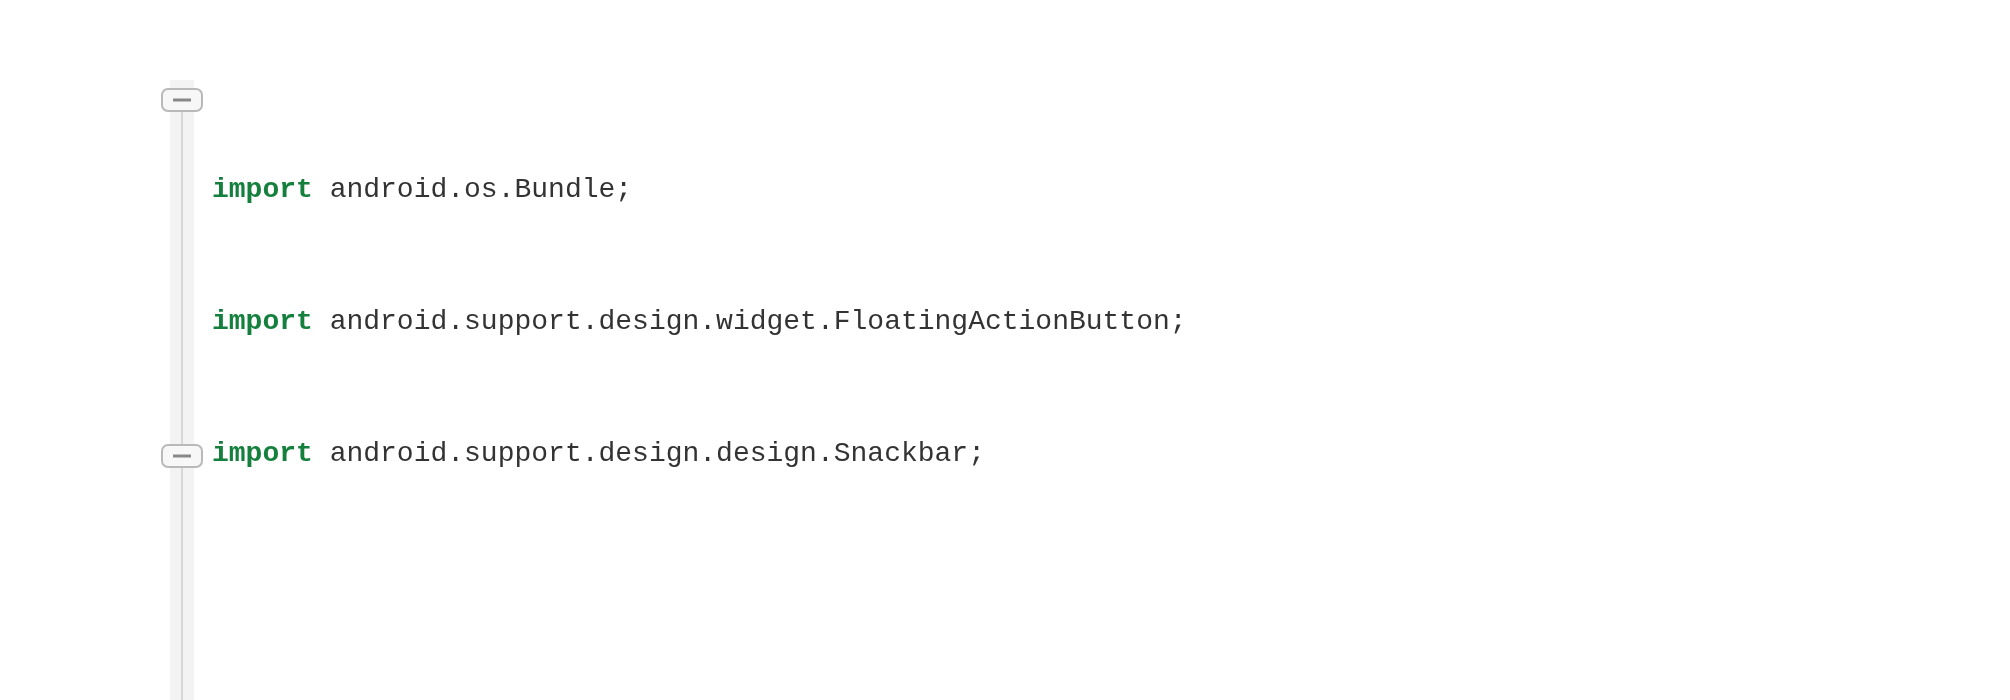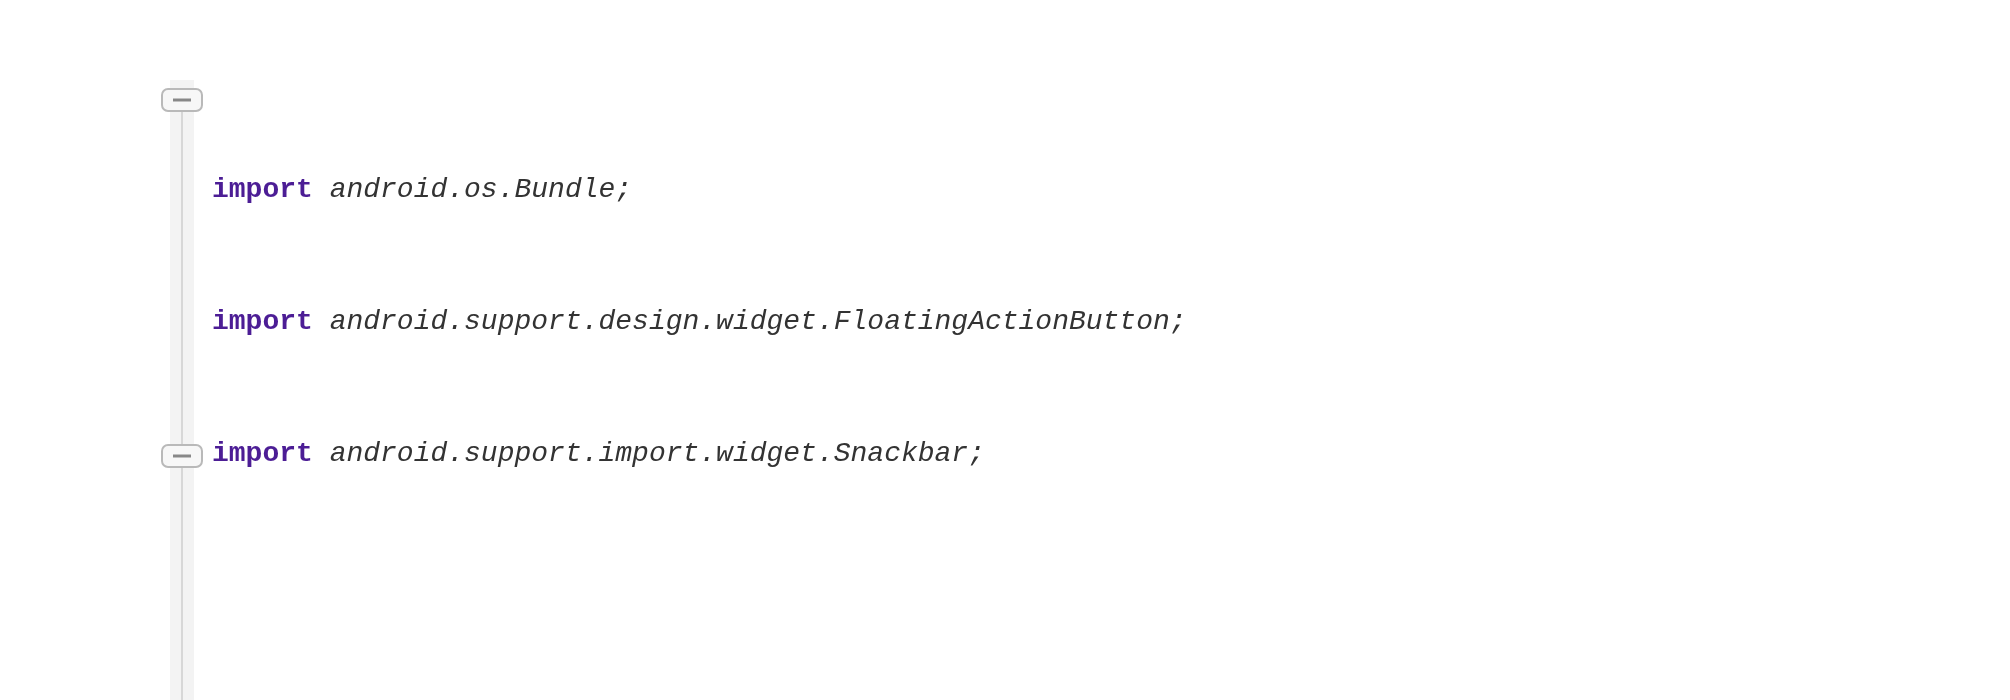"import" .kw { color: #4c1d95 -> #15803d }
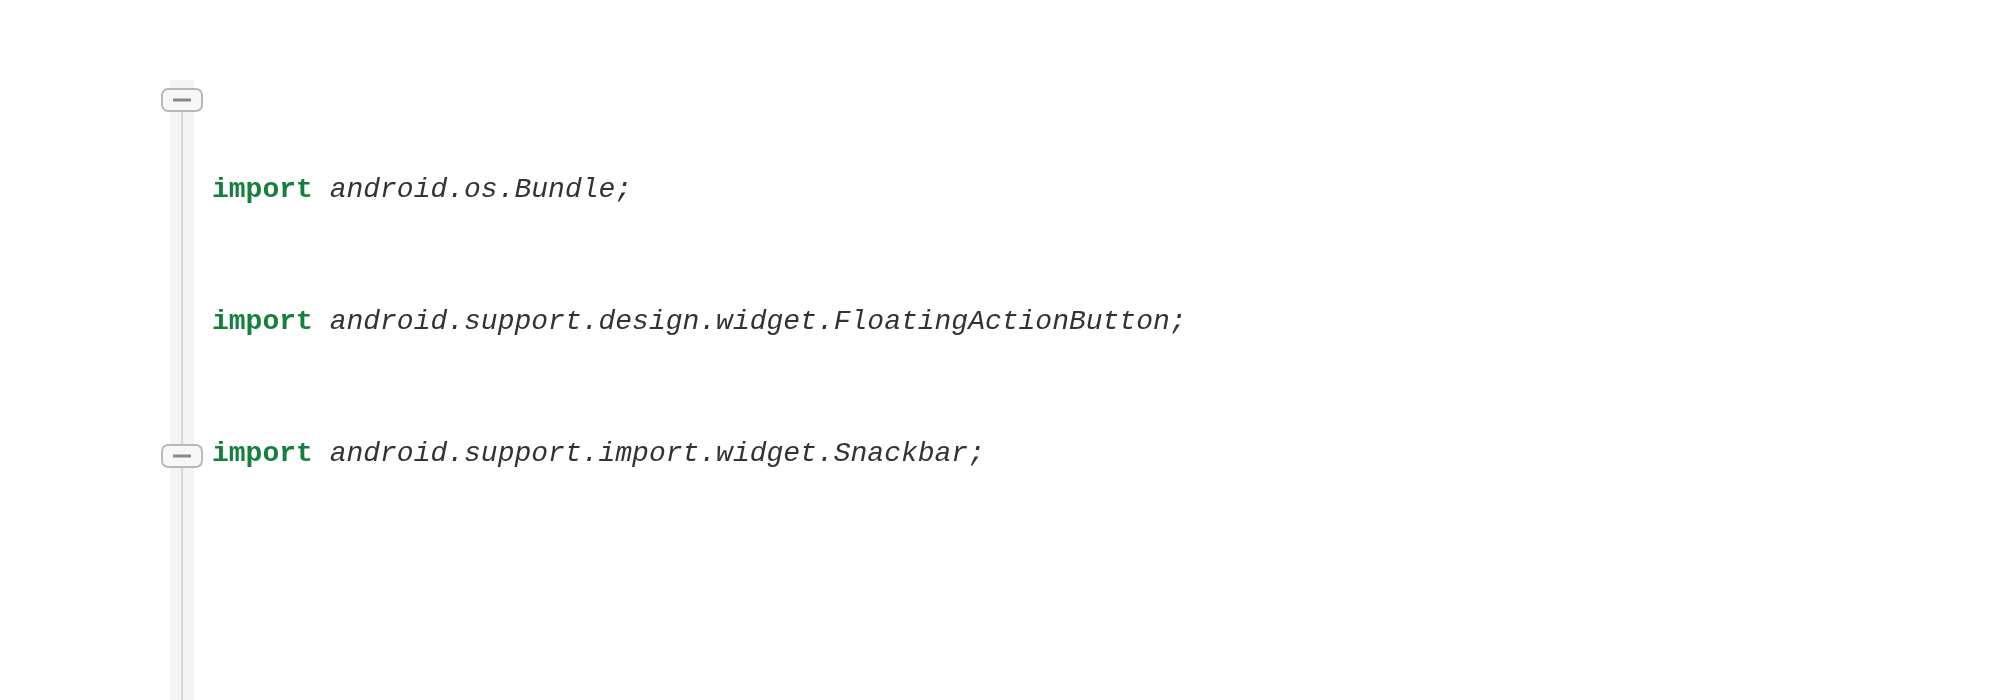"android.os.Bundle;" .plain { font-style: italic -> none }
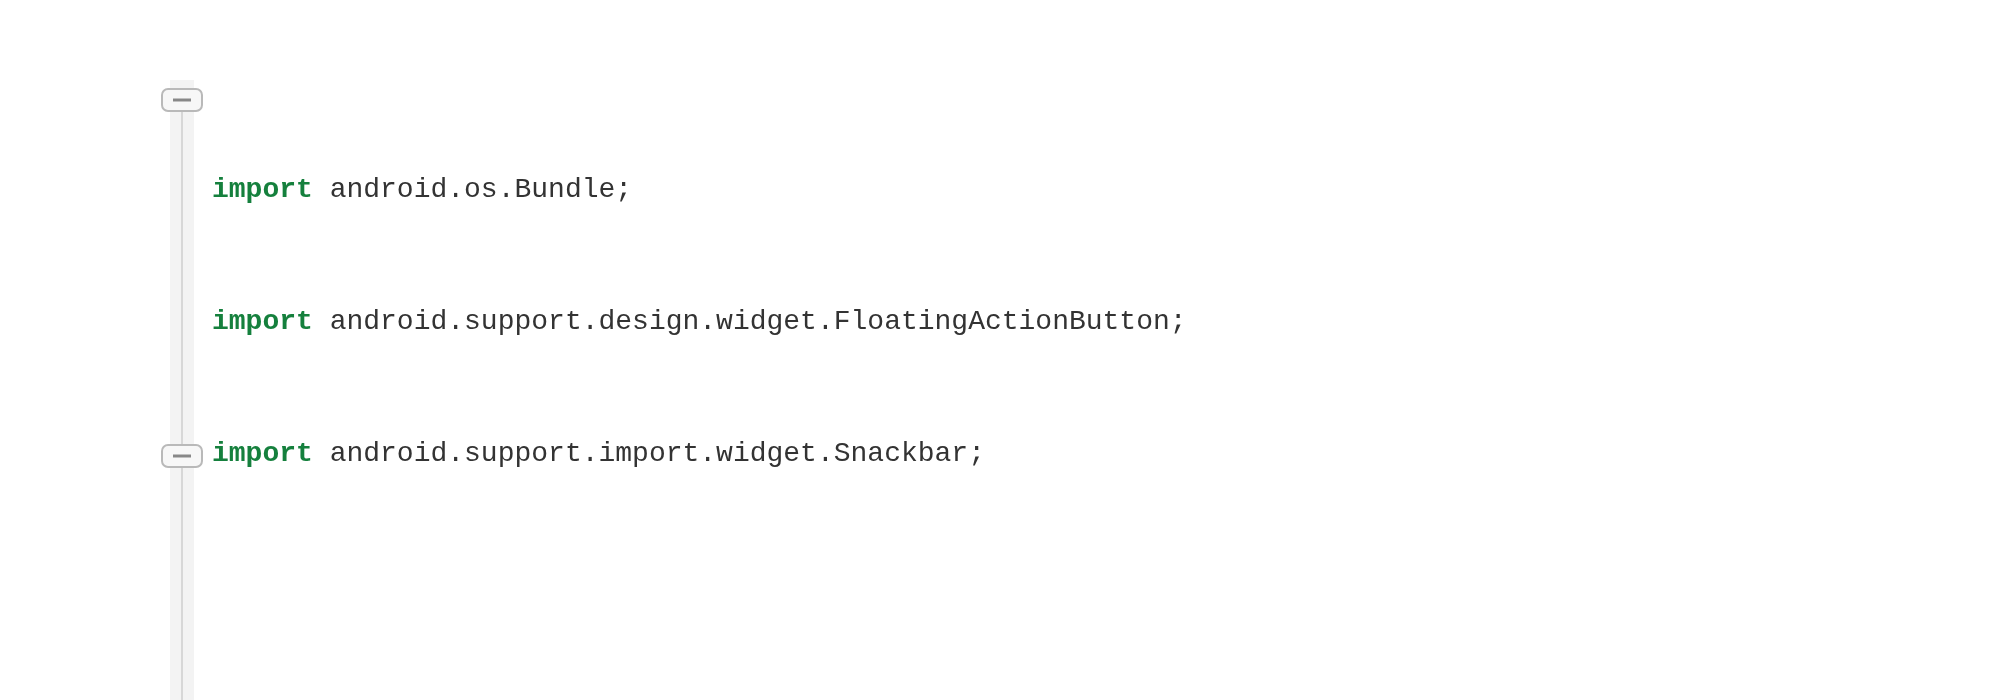"android.support.import.widget.Snackbar;" span { text: android.support.import.widget.Snackbar -> android.support.design.design.Snackbar }
